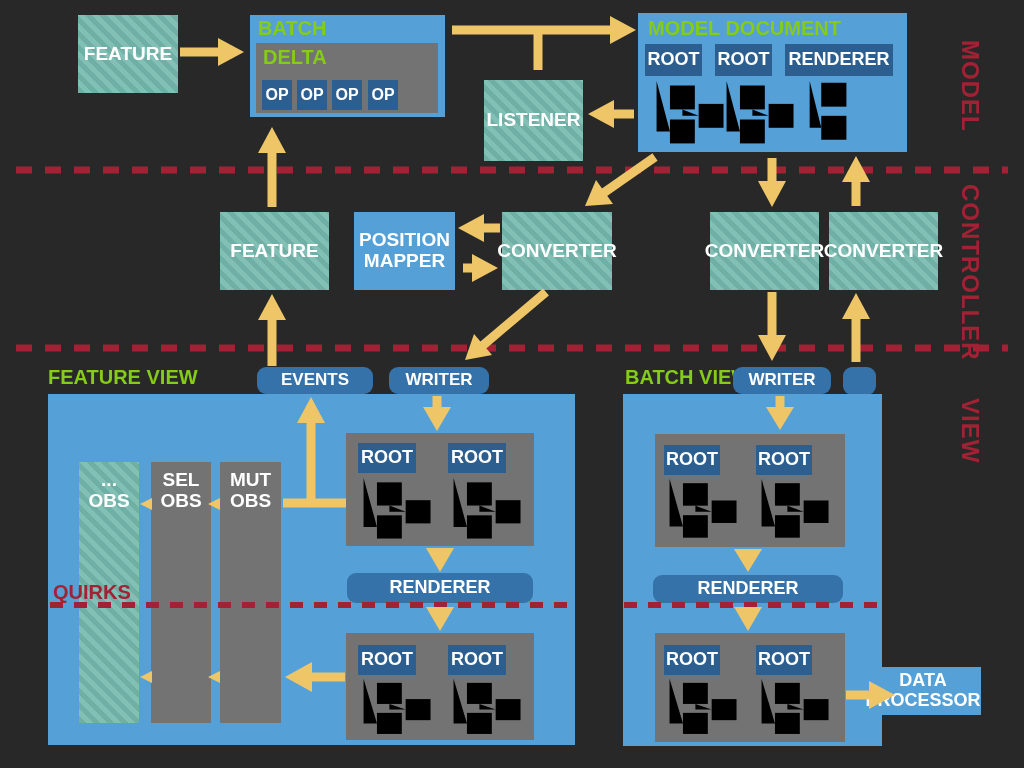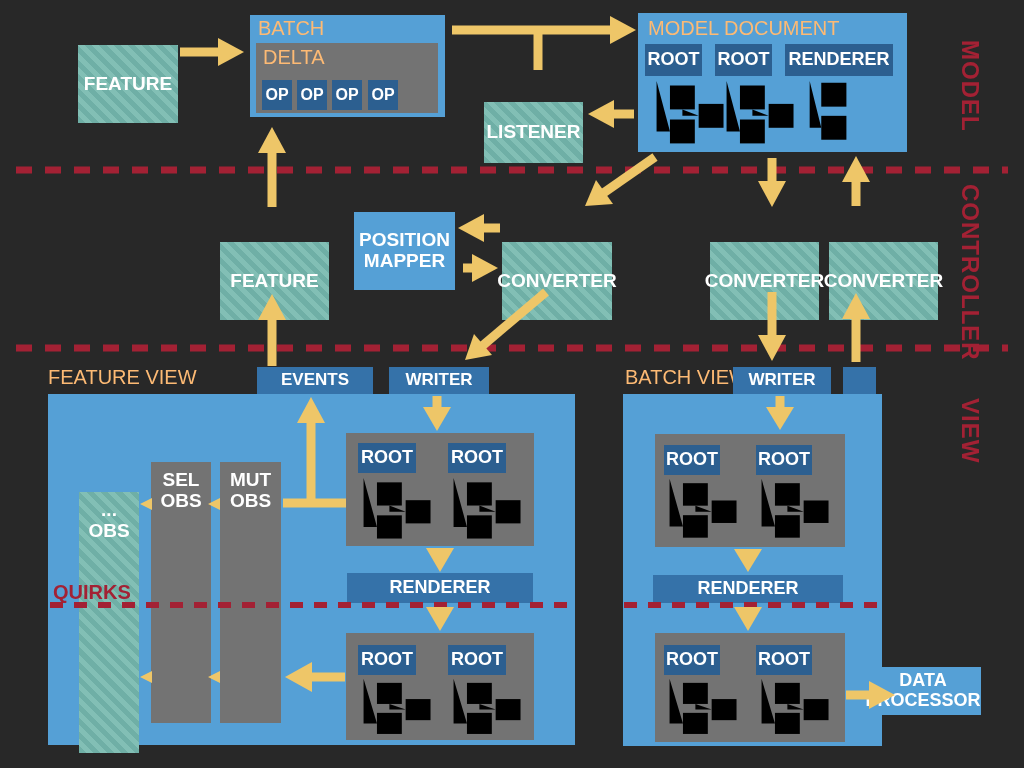"BATCH" .title { color: #fdba74 -> #84cc16; font-weight: 400 -> 700 }
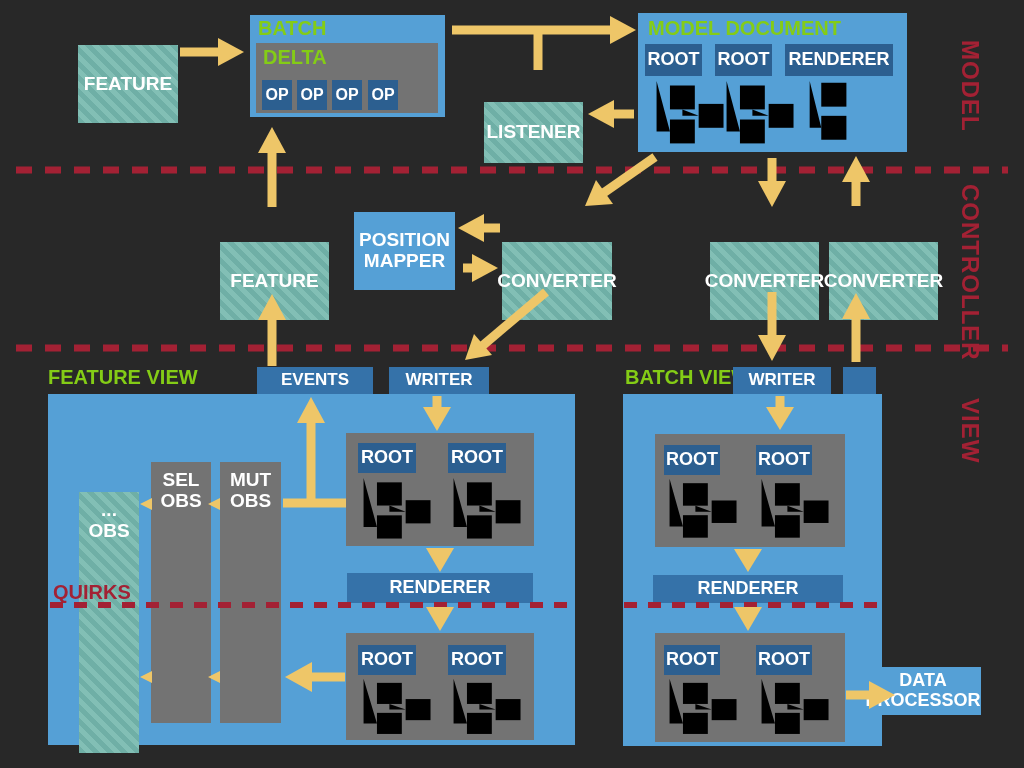"FEATURE" .teal { margin-top: 30px -> none }
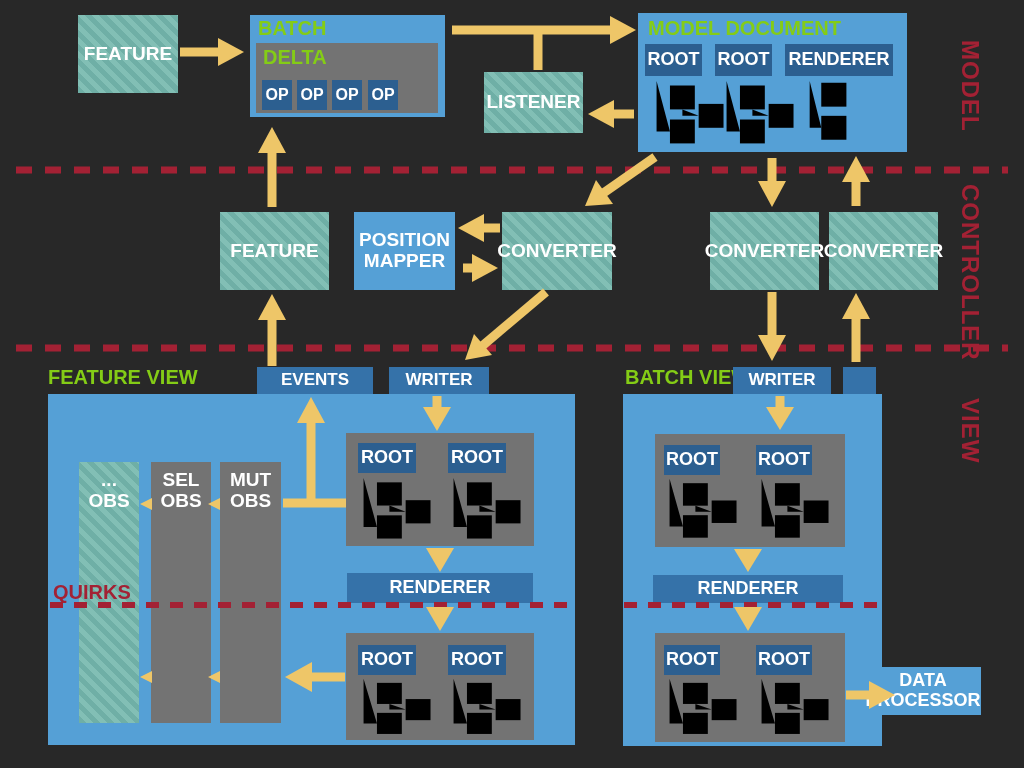"LISTENER" div.abs { height: 61px -> 81px; top: 72px -> 80px }
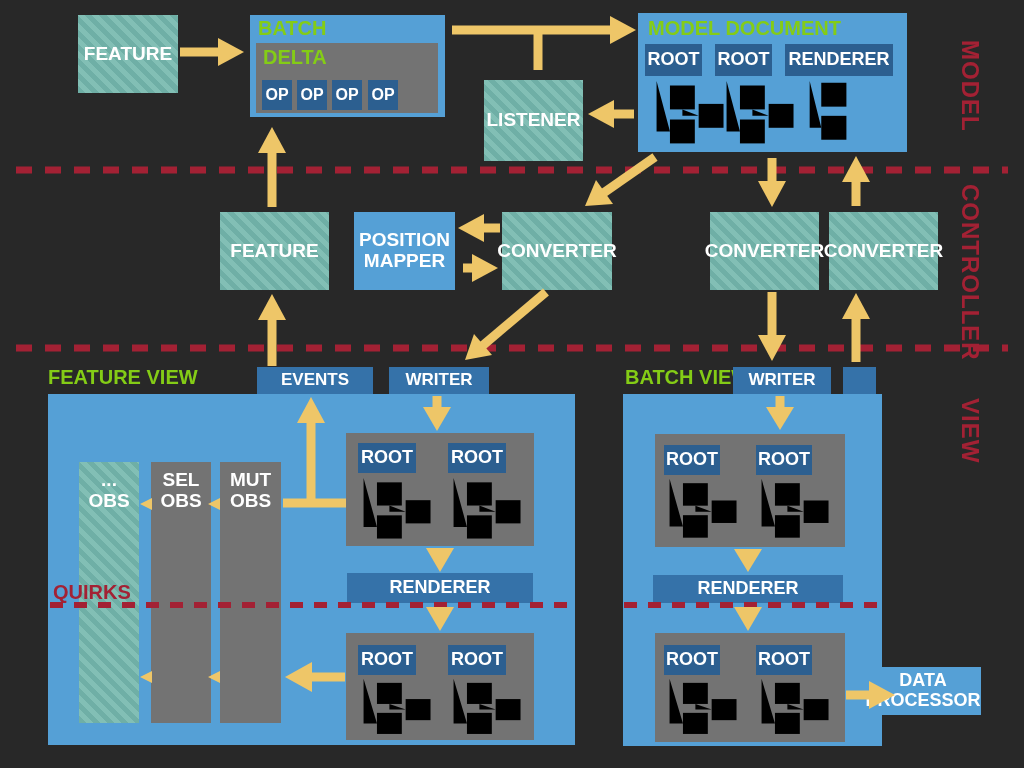"EVENTS" .hdr { border-radius: none -> 9px }
